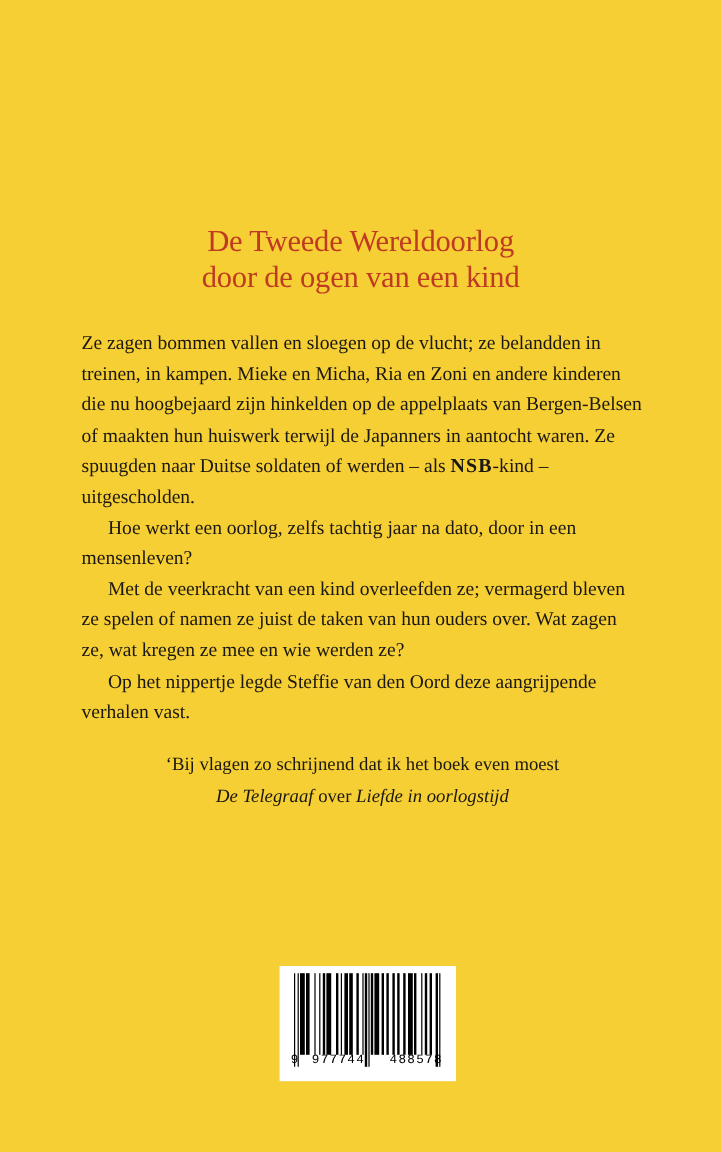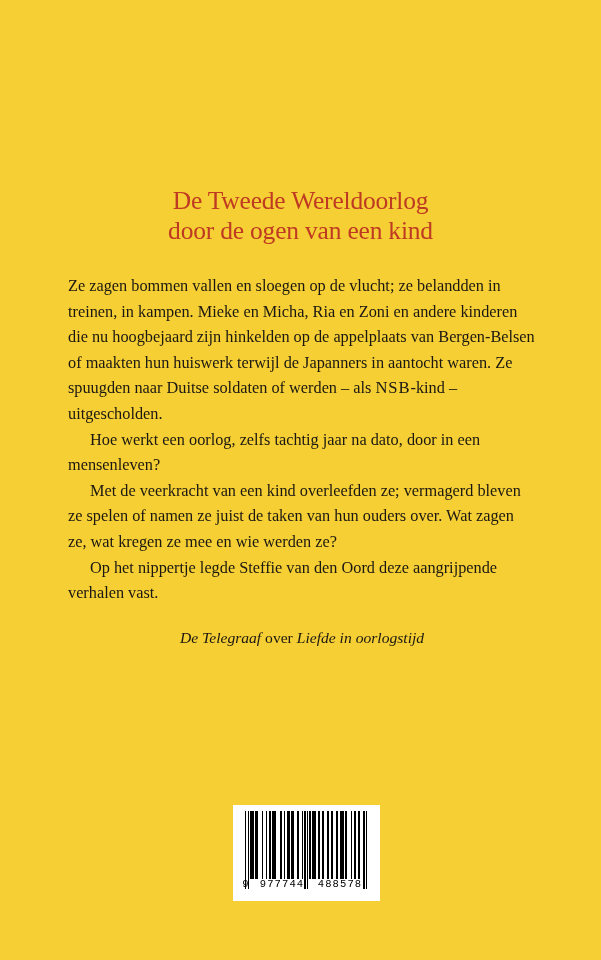"NSB" .smallcaps { font-weight: none -> bold }
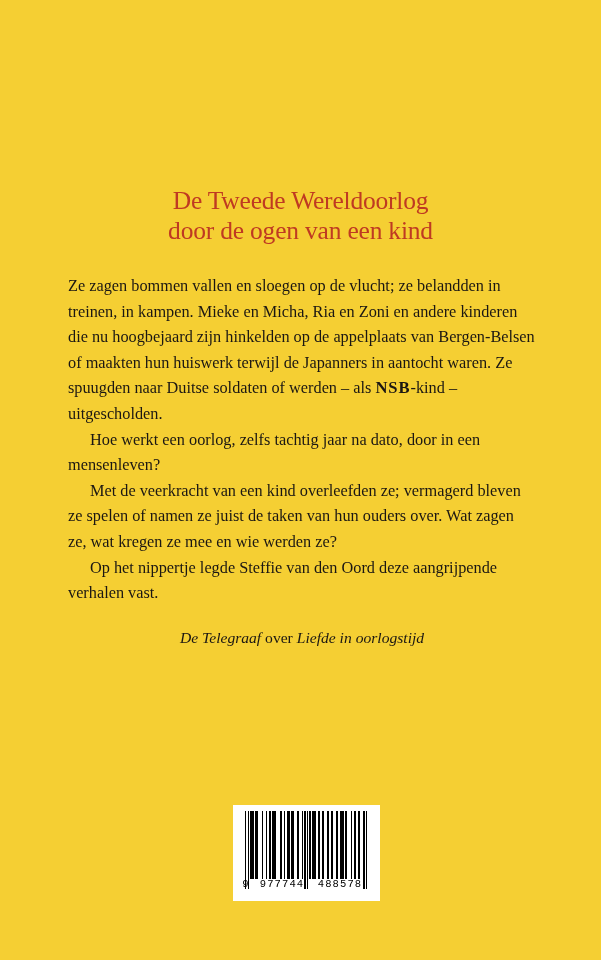"‘Bij vlagen zo schrijnend dat" span.q-line { html: none -> <span>‘Bij vlagen zo schrijnend dat ik het boek even moest</span> }
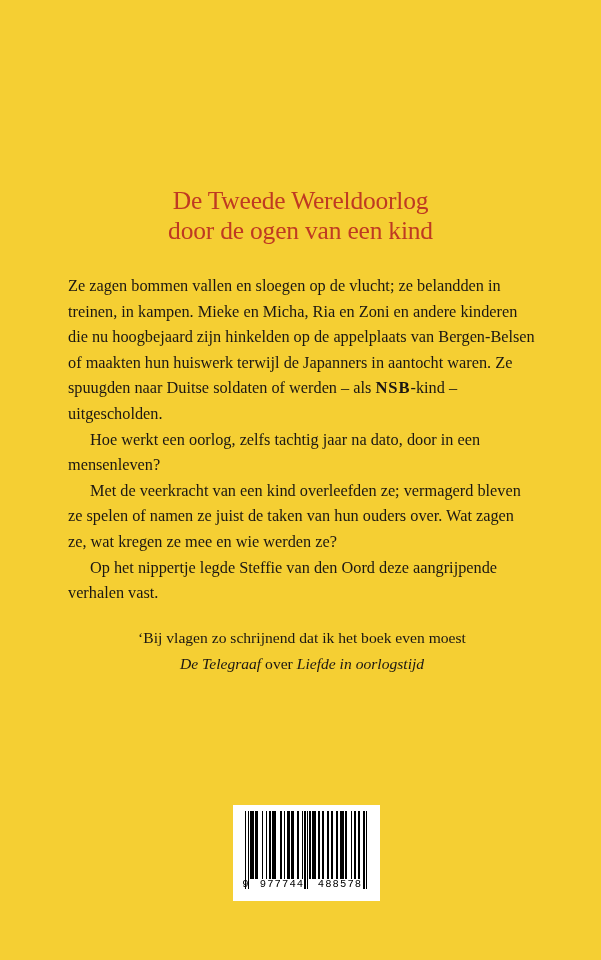"488578" .barcode-digits .d-right { text-align: center -> right }
